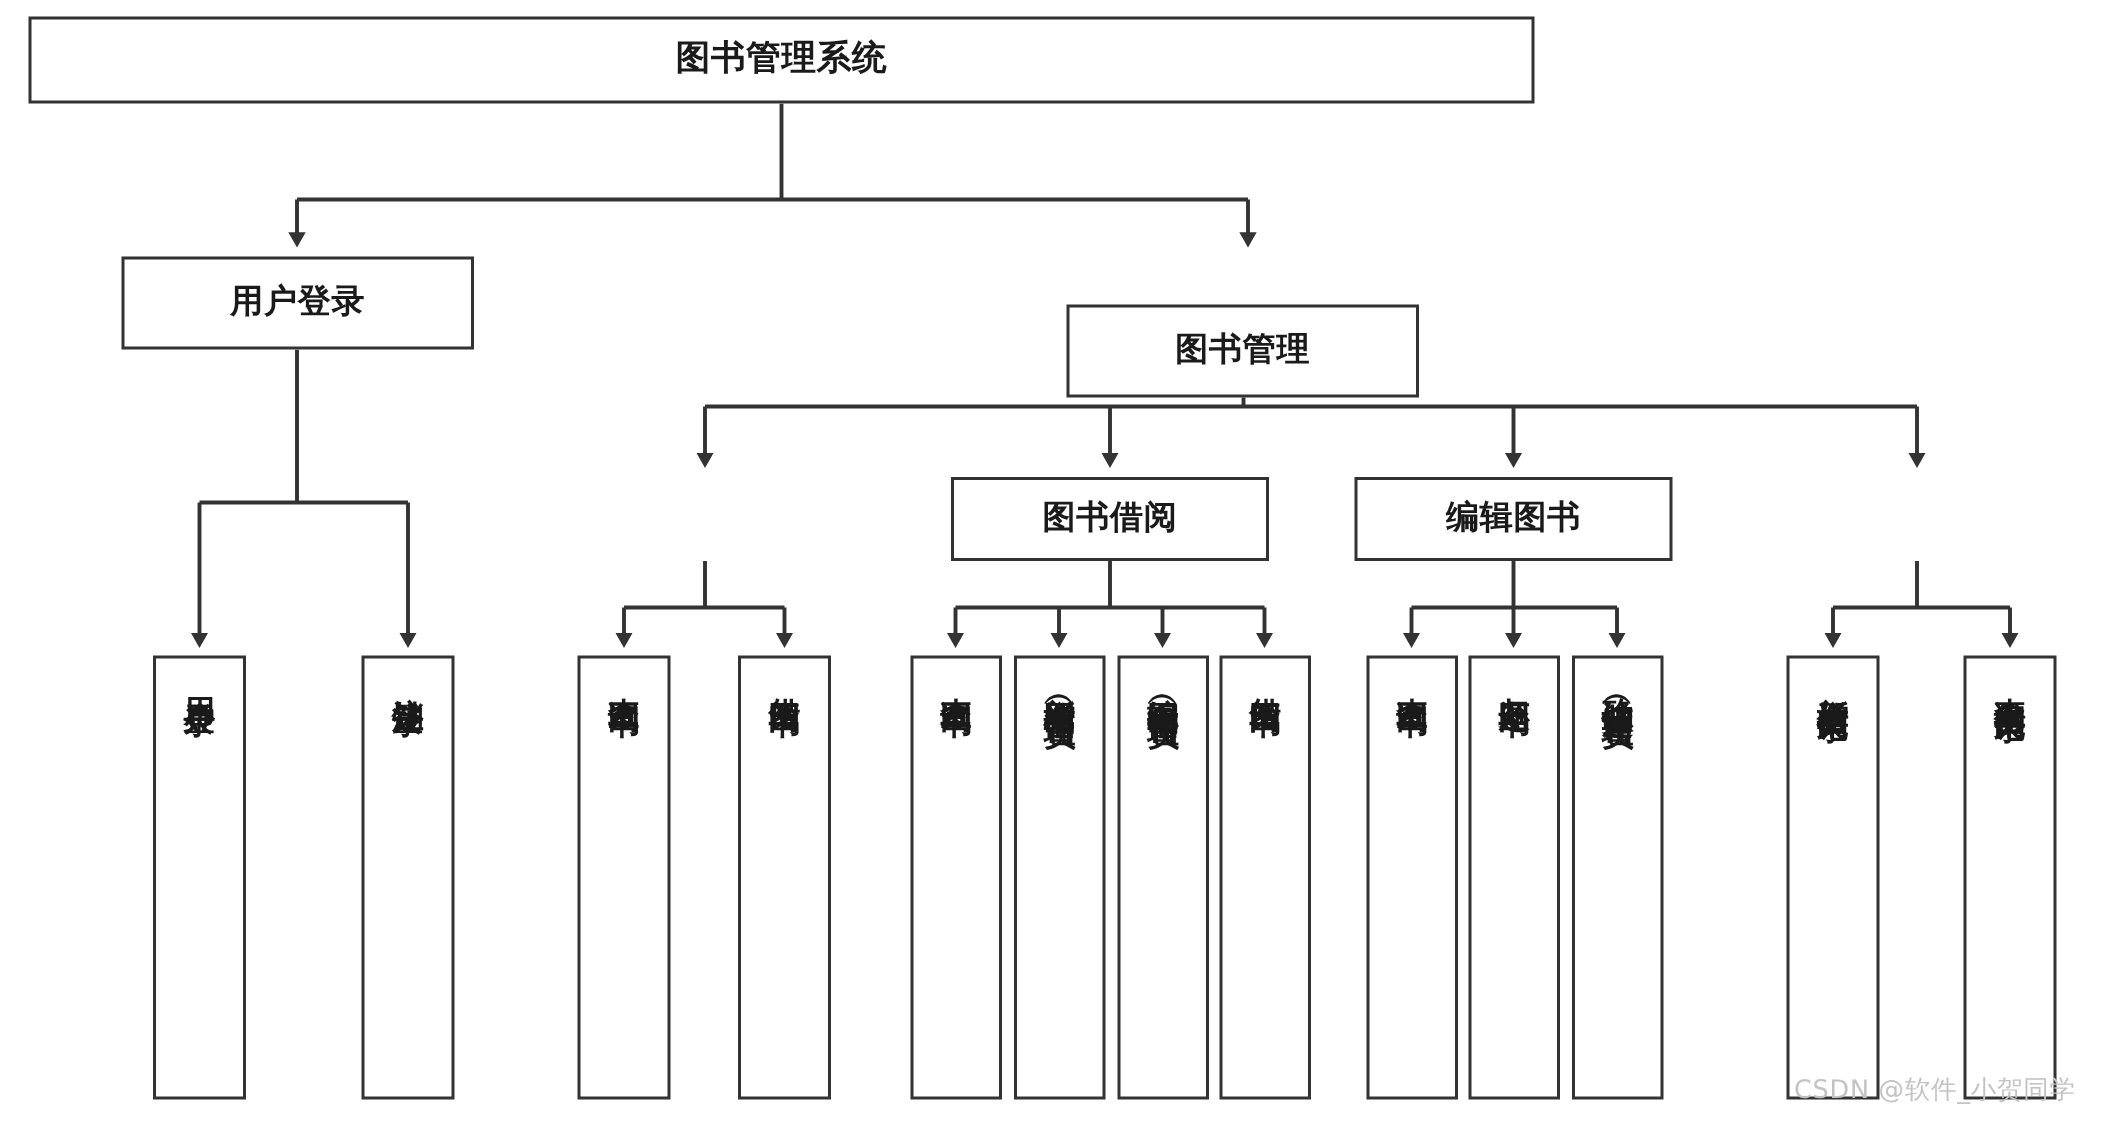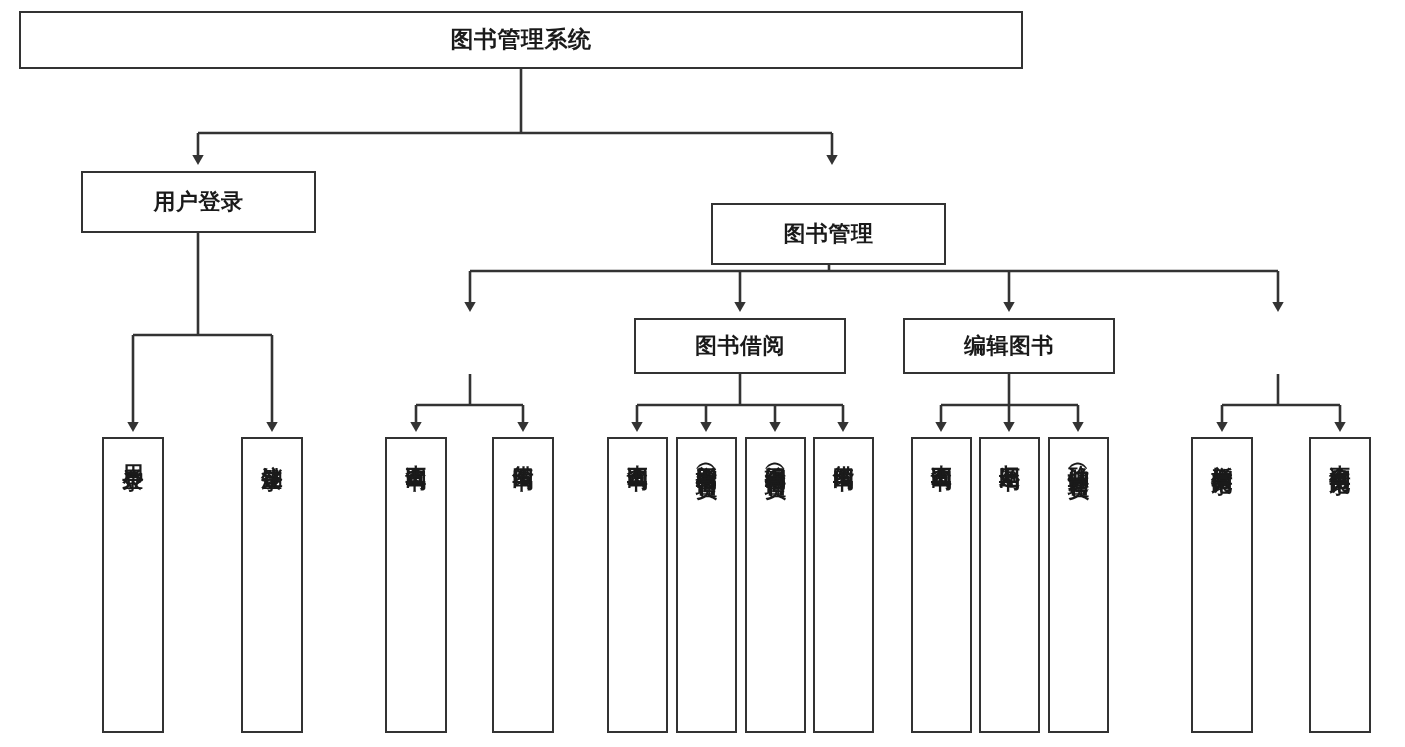"CSDN @软件_小贺同学" div.watermark { html: none -> <div>CSDN @软件_小贺同学</div> }
